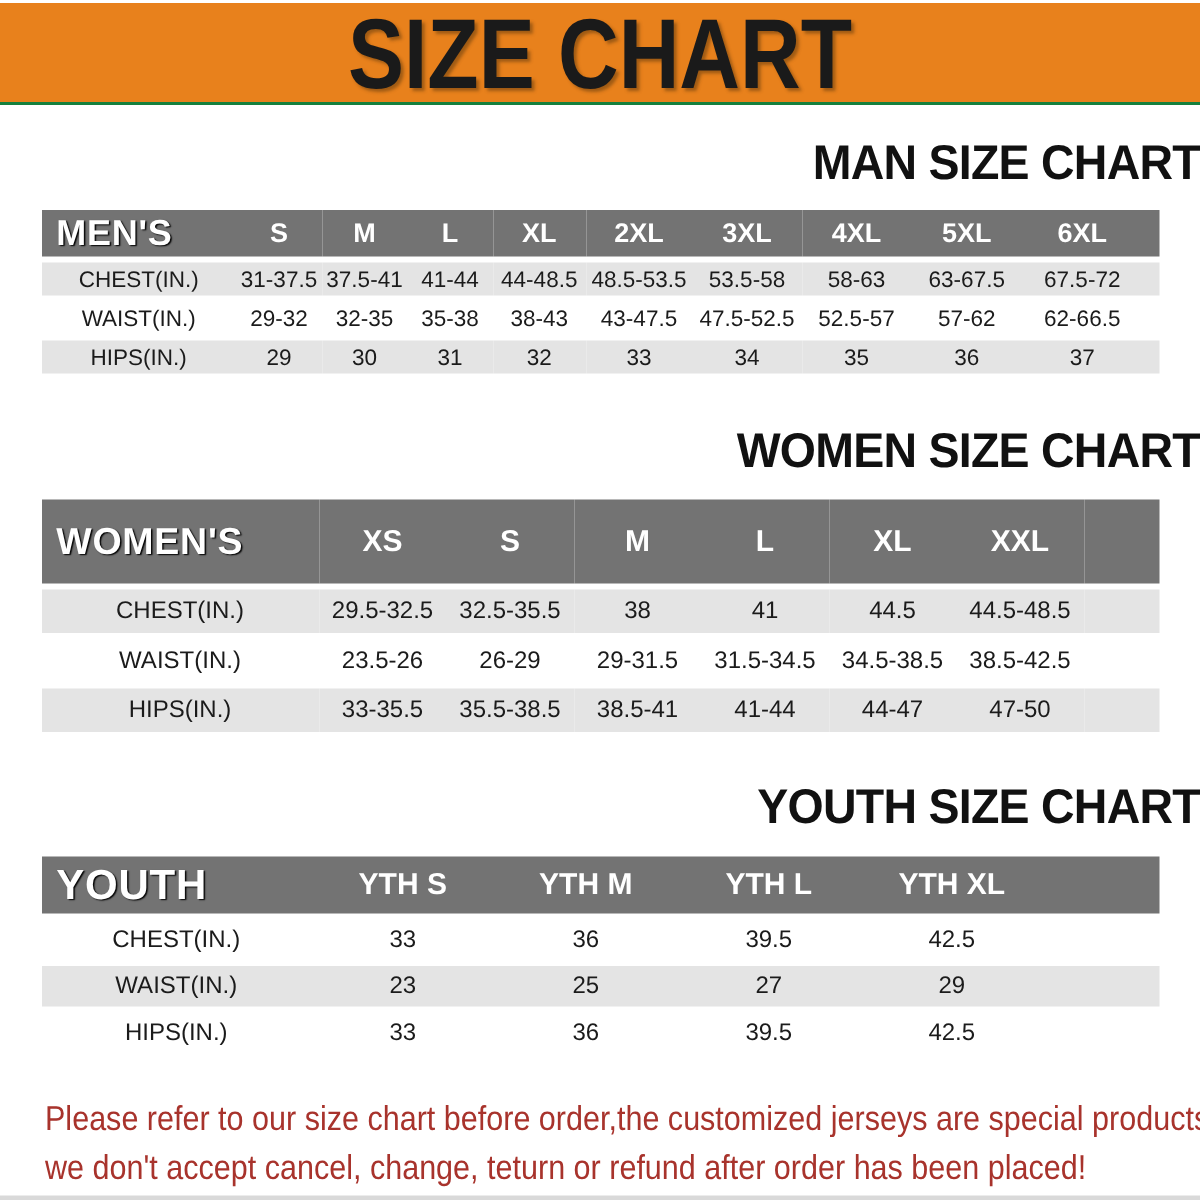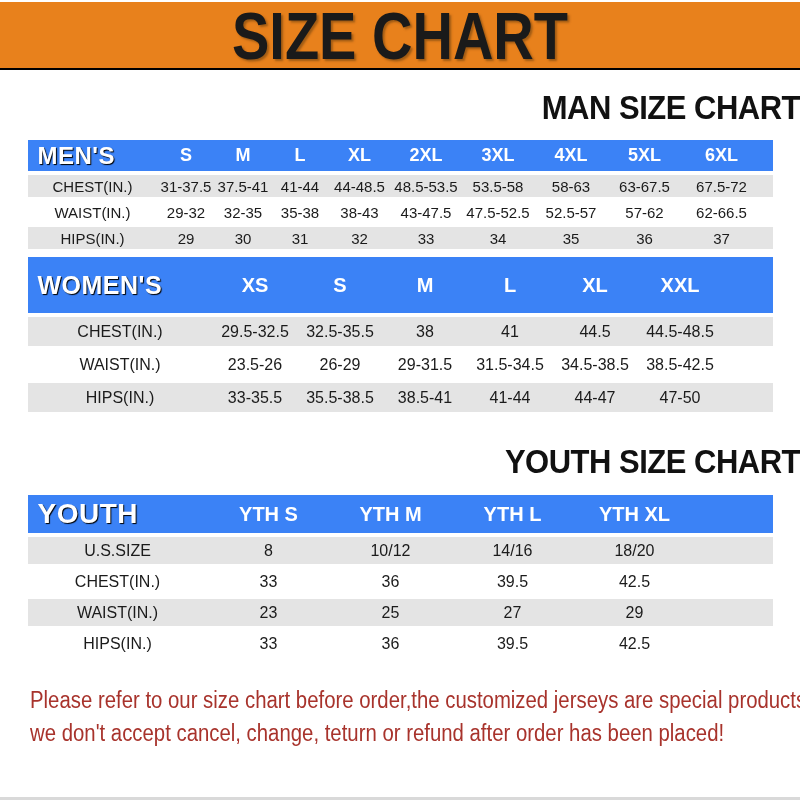"SIZE CHART" .banner { border-bottom: 2px solid #000000 -> 2px solid #15803d }
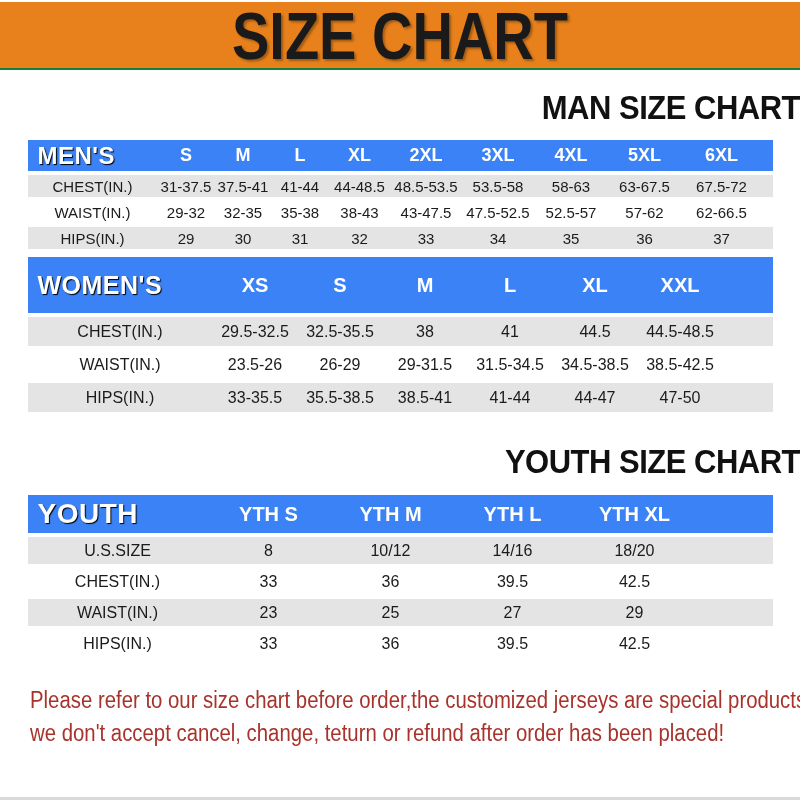"MEN'S" thead th { background: #3b82f6 -> #737373 }
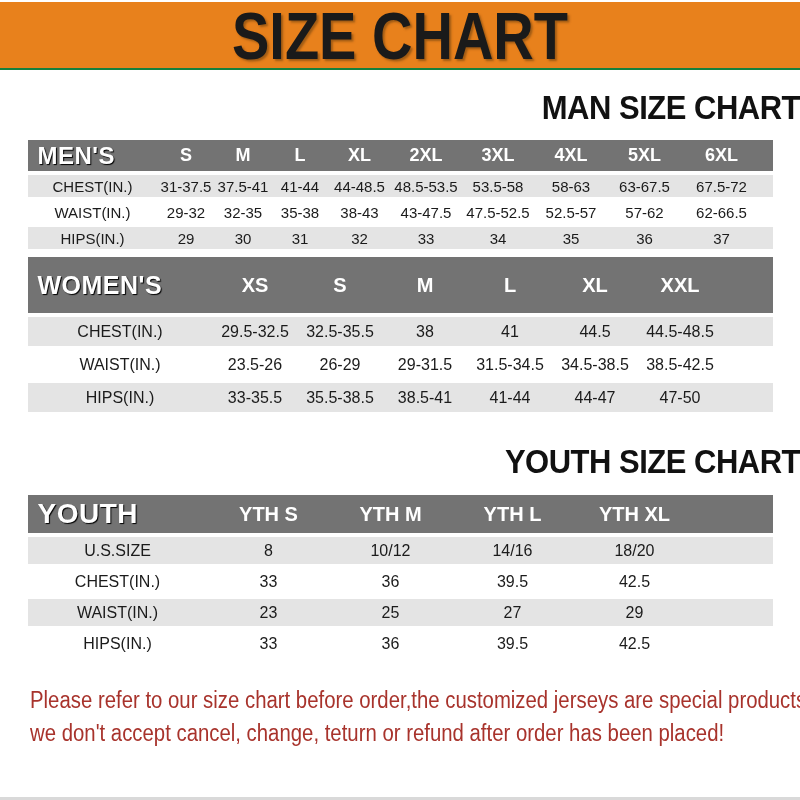"WOMEN SIZE CHART" div.section-title { html: none -> <div> <span>WOMEN SIZE CHART</span> </div> }
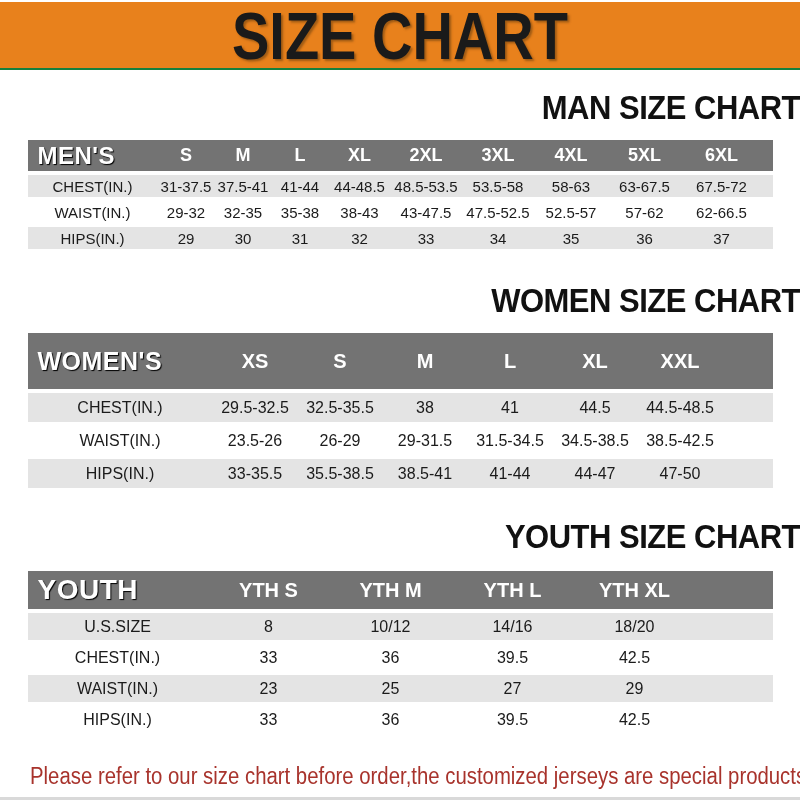"U.S.SIZE" tr.gray { html: <tr> <td>U.S.SIZE</td> <td>8</td> <td>10/12</td> <td>14/16</td> <td>18/20</td> <td></td> </tr> -> none }
